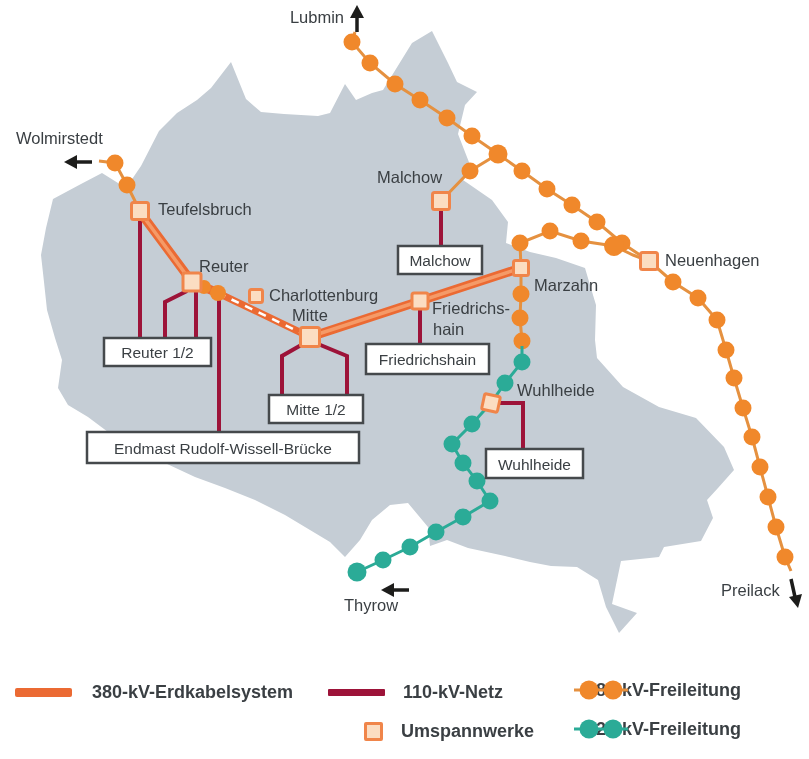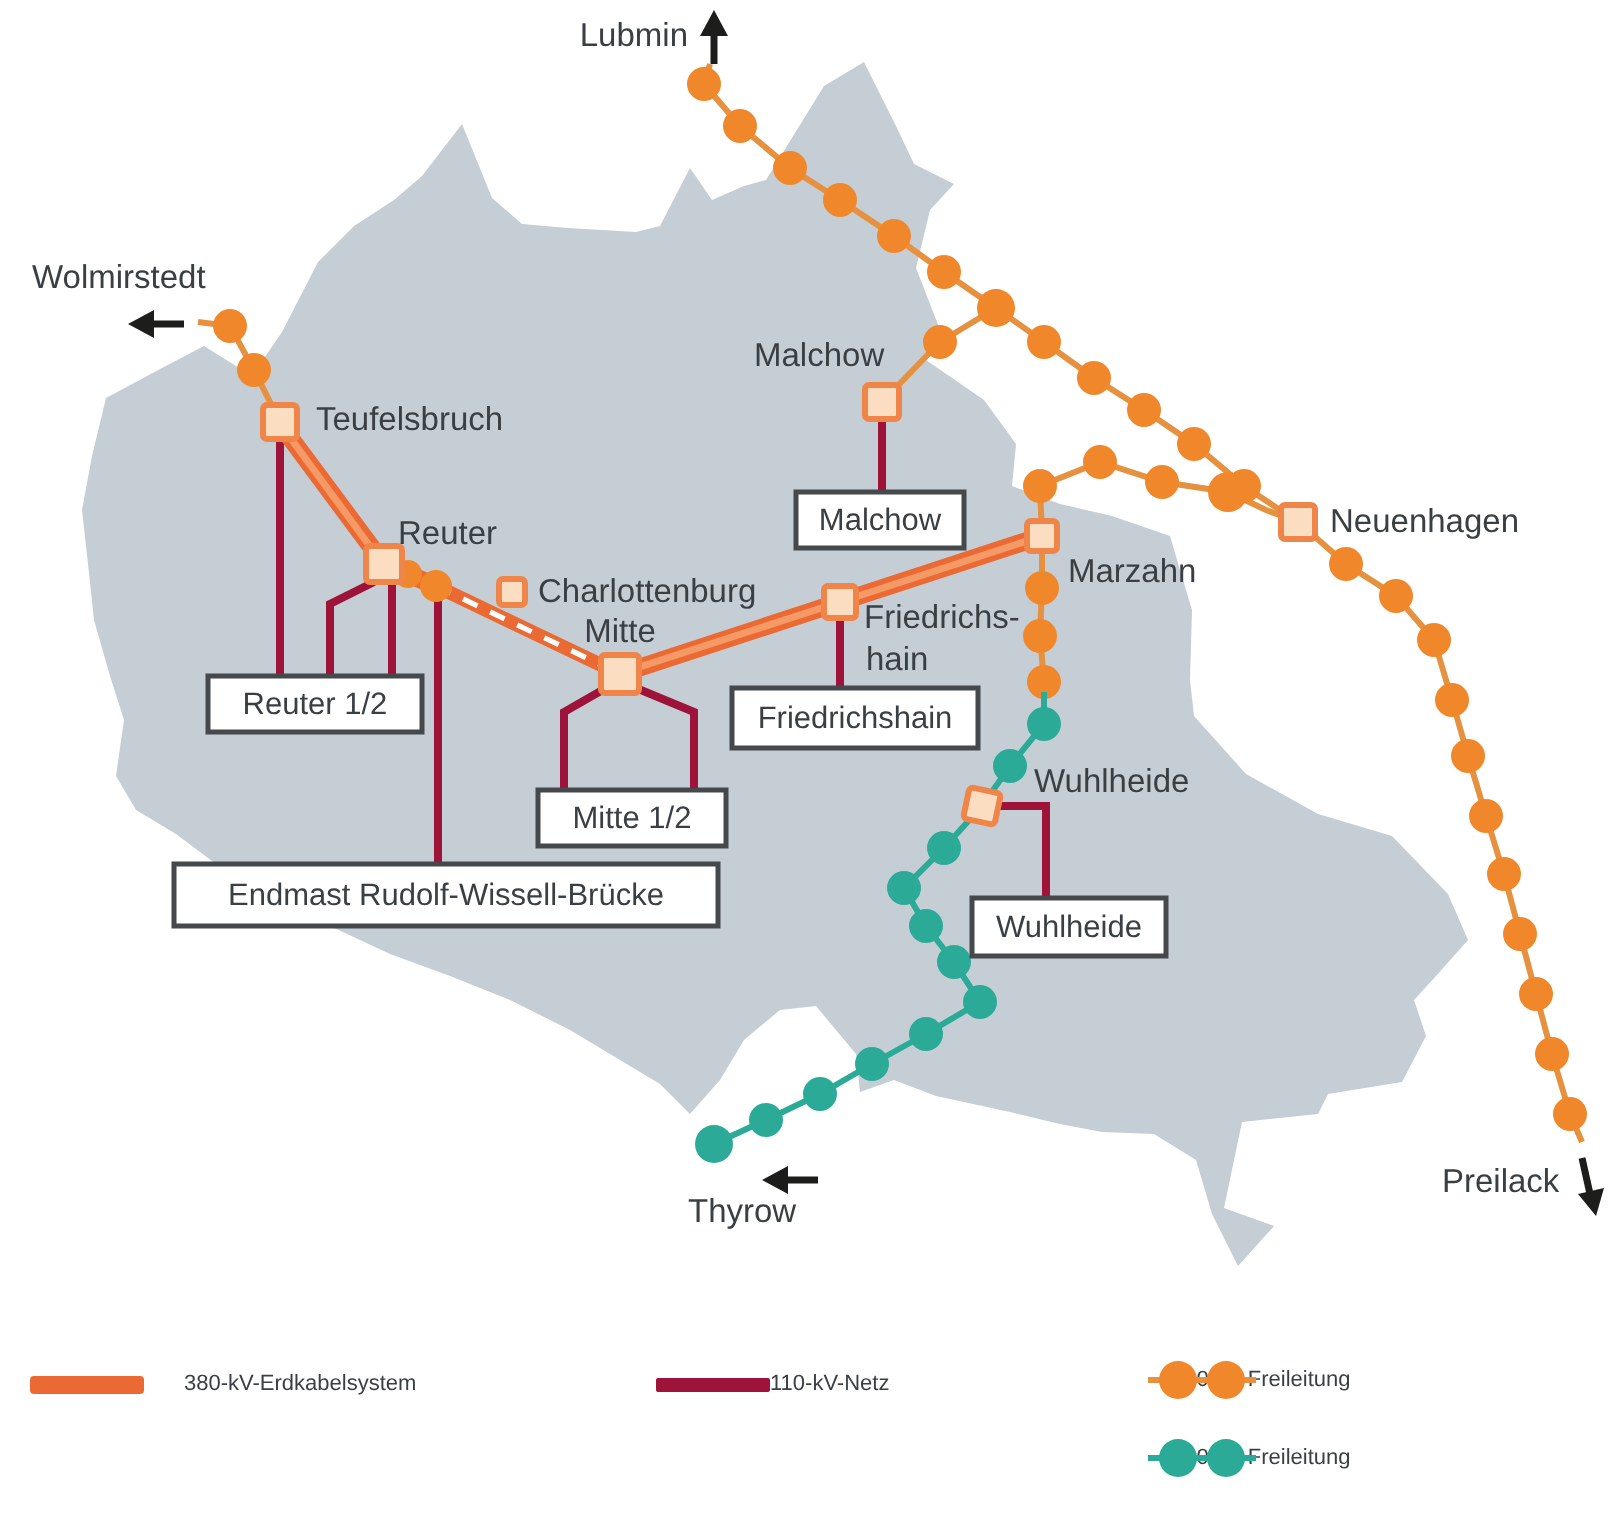"380-kV-Erdkabelsystem" .lg-text { font-size: 11px -> 18px; font-weight: none -> bold }
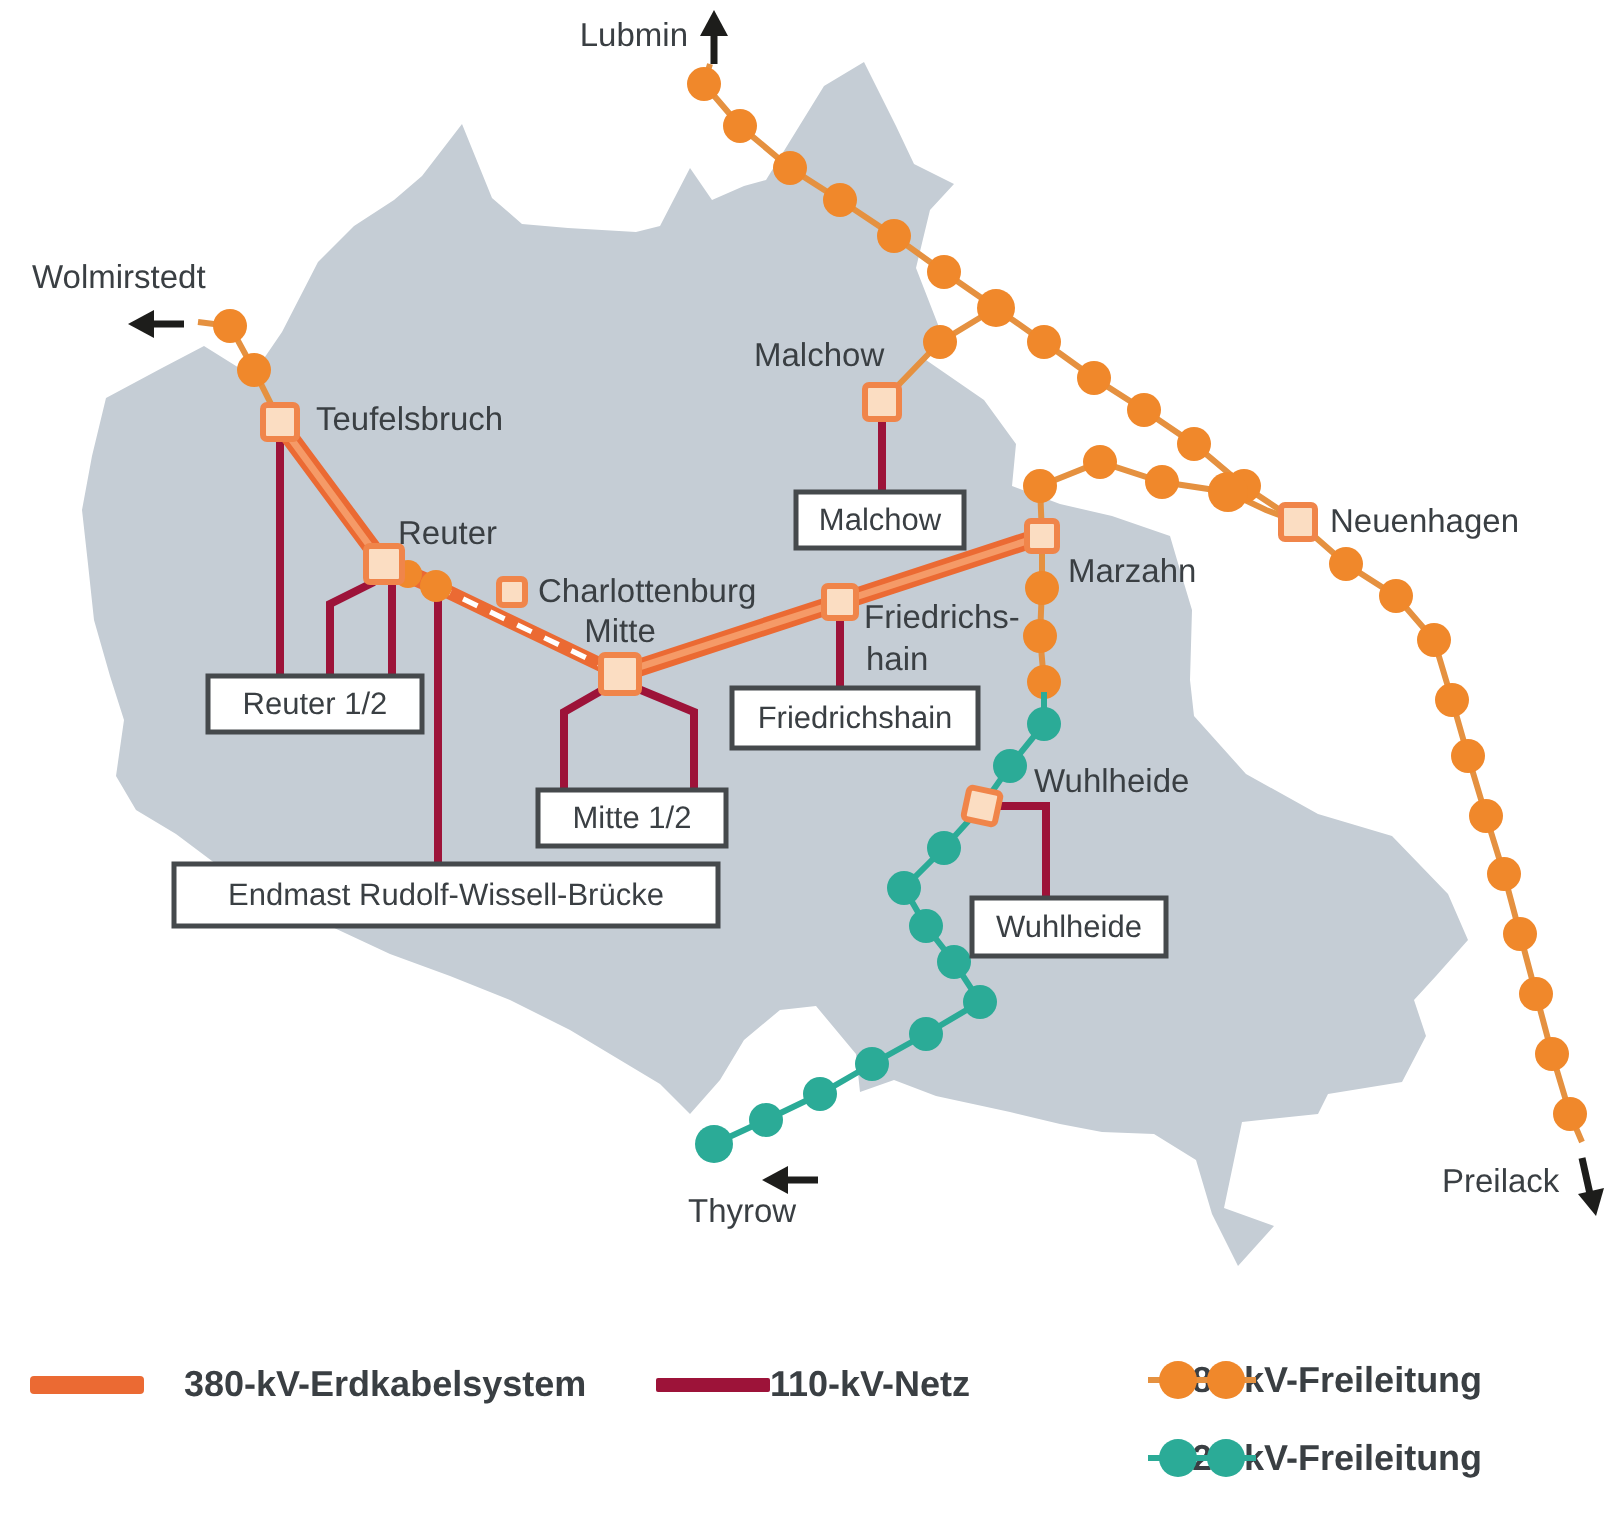"110-kV-Netz" .gap18 { margin-left: none -> 18px }
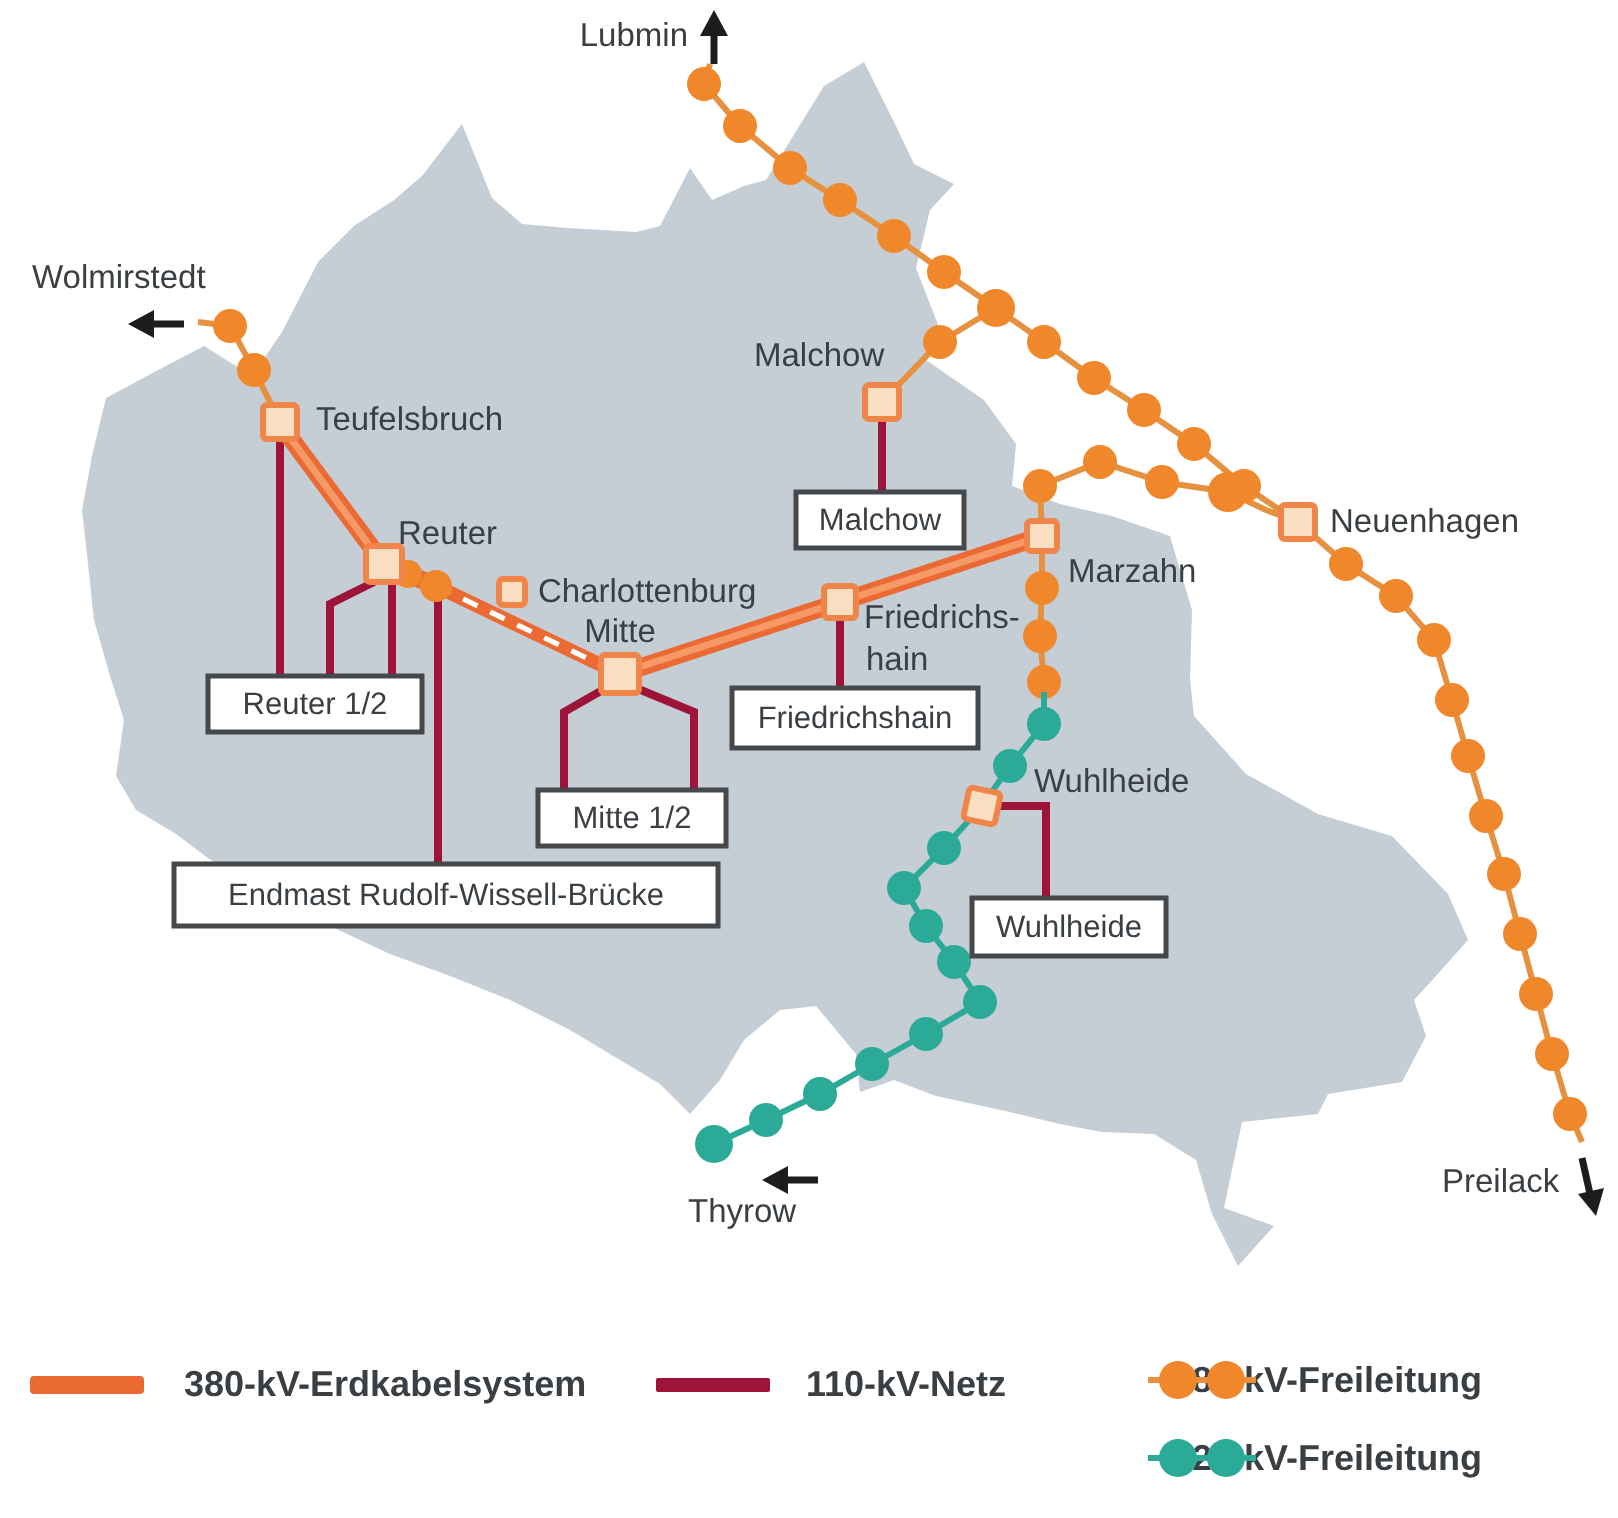"Umspannwerke" div.lg-item { html: none -> <div> <span></span> <span>Umspannwerke</span> </div> }
